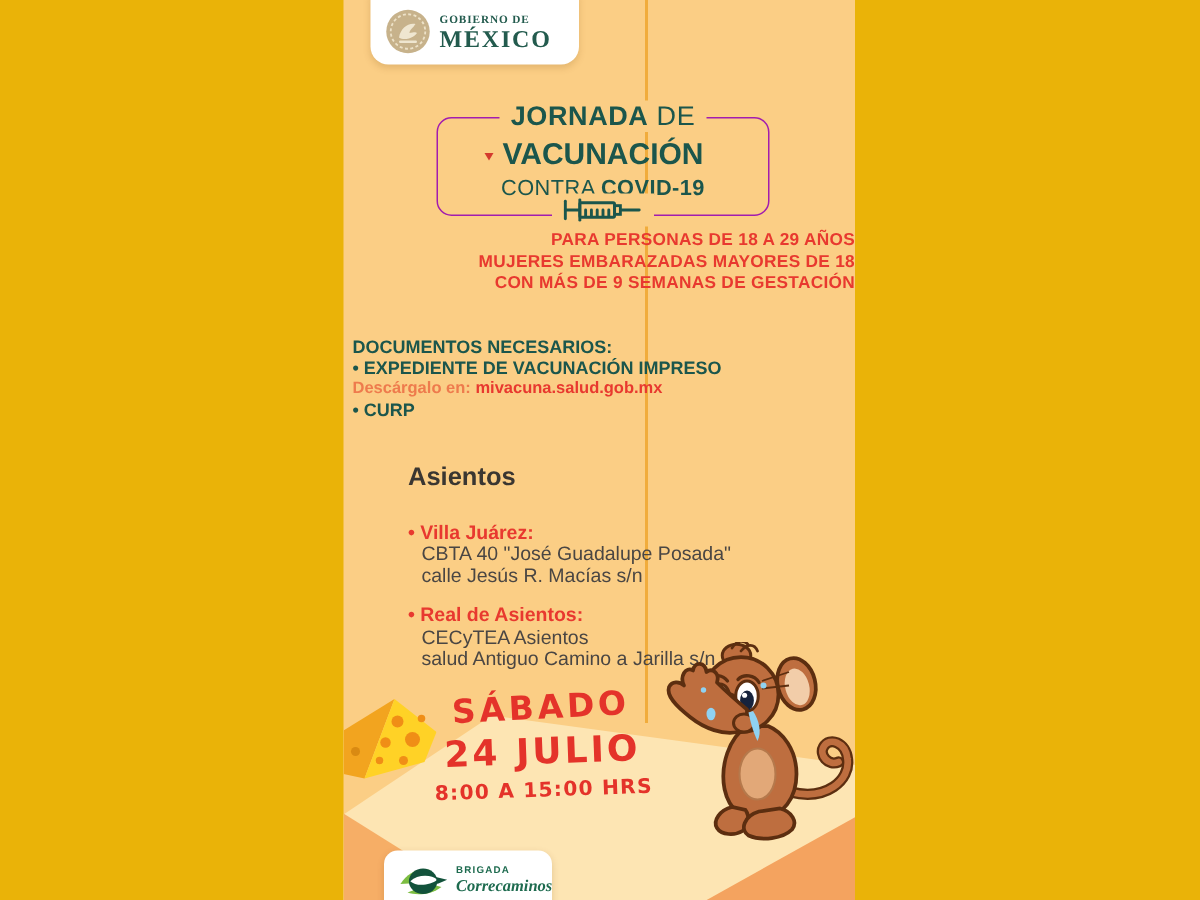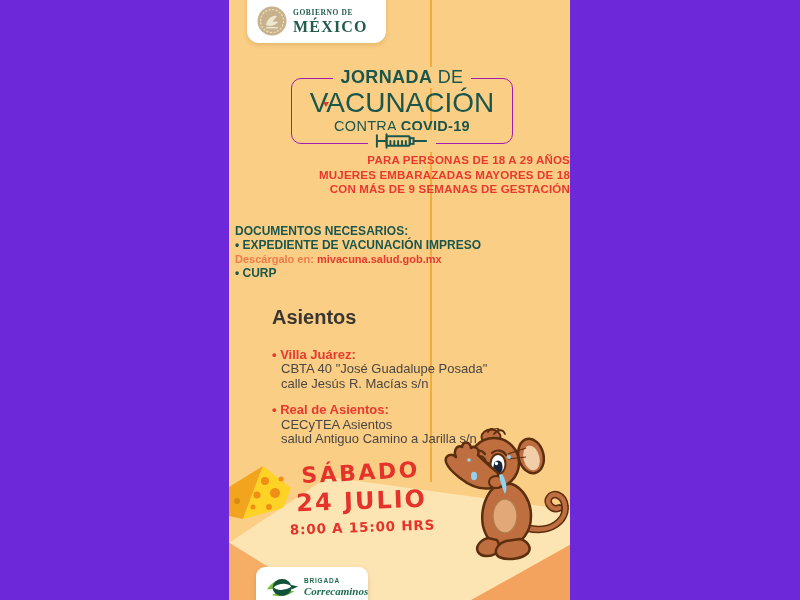"GOBIERNO DE" .stage { background: #6d28d9 -> #eab308 }
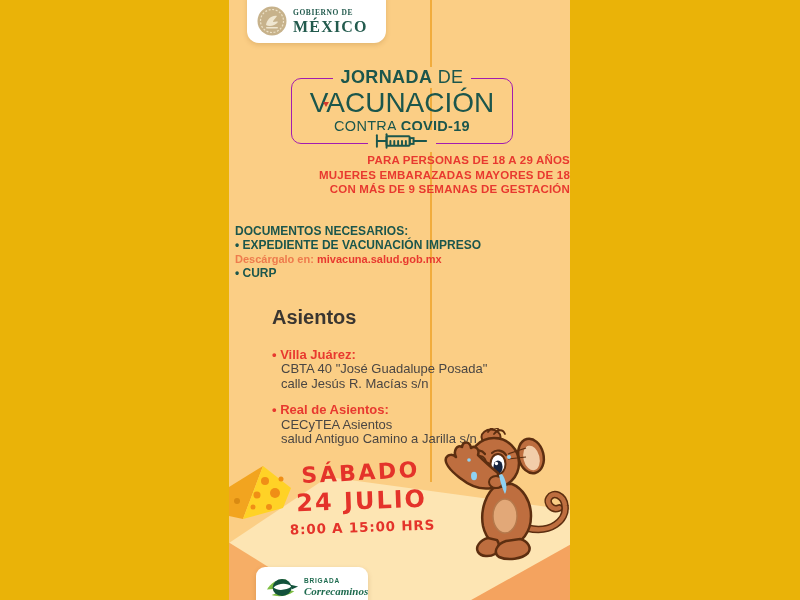"VACUNACIÓN" .title-main { font-size: 28px -> 20px; font-weight: normal -> bold }
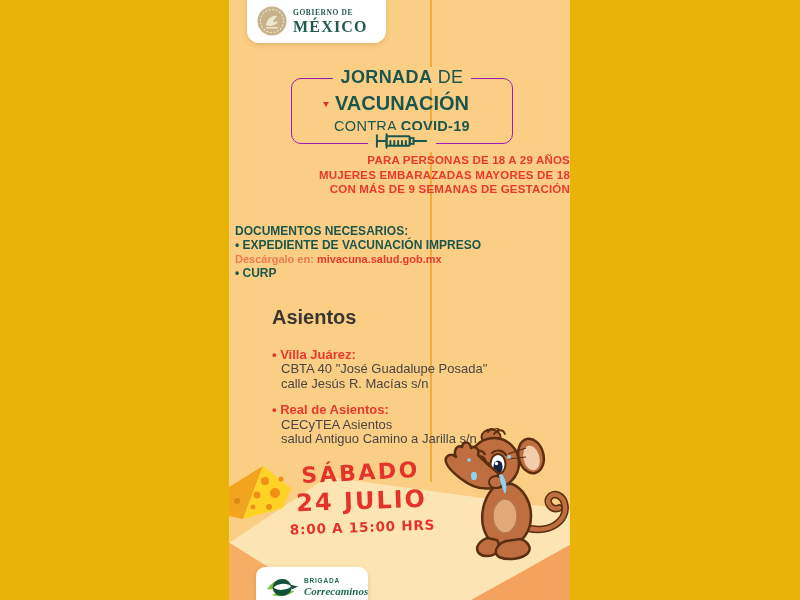"Asientos" .loc-heading { font-size: 20px -> 17px }
